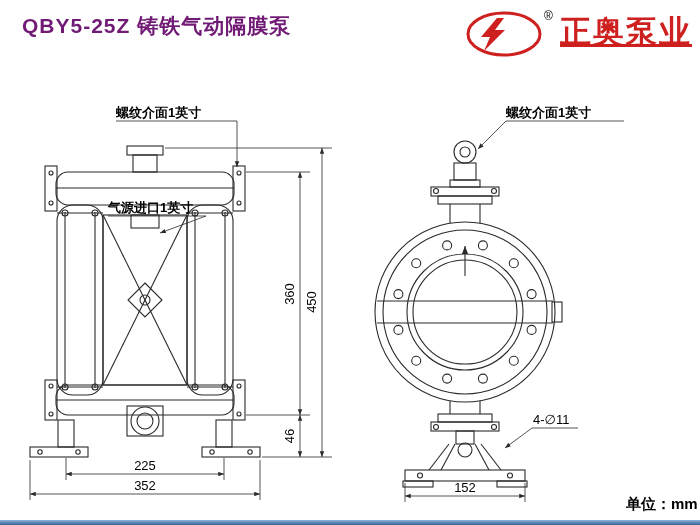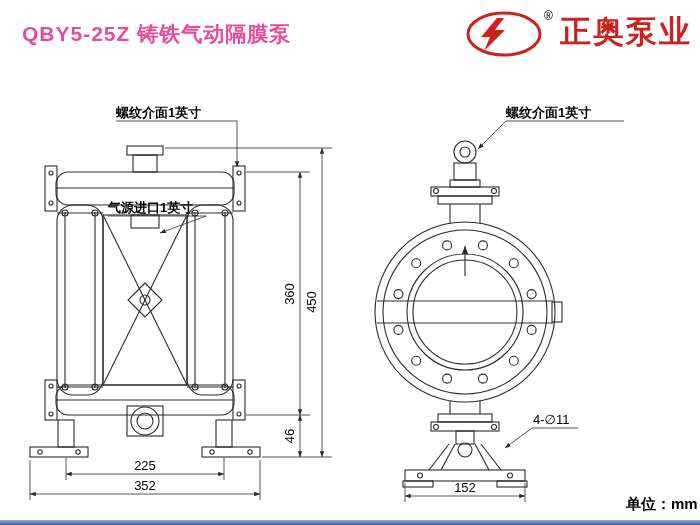"QBY5-25Z 铸铁气动隔膜泵" .page-title { color: #ec4899 -> #701a75; top: 20px -> 12px }
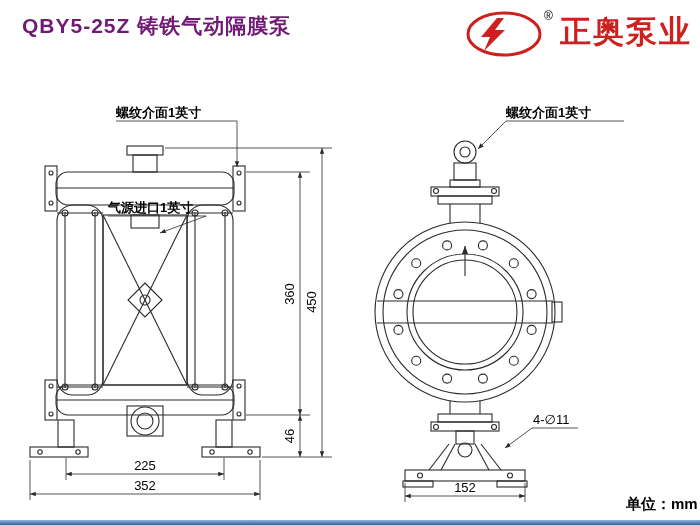"正奥泵业" .logo .brand { text-decoration: none -> underline }
